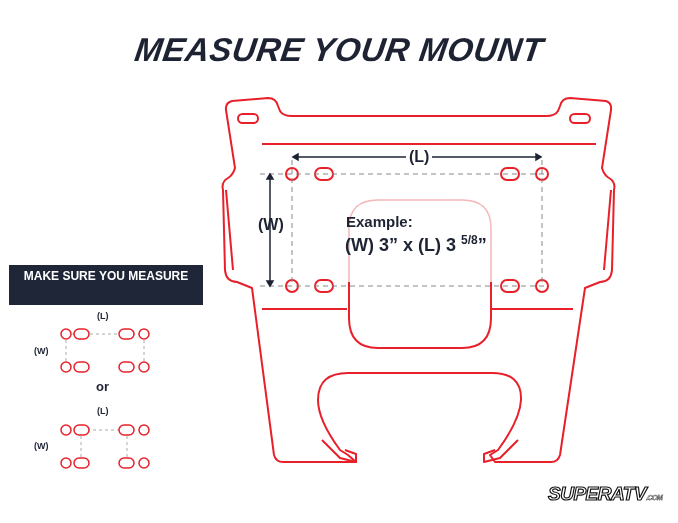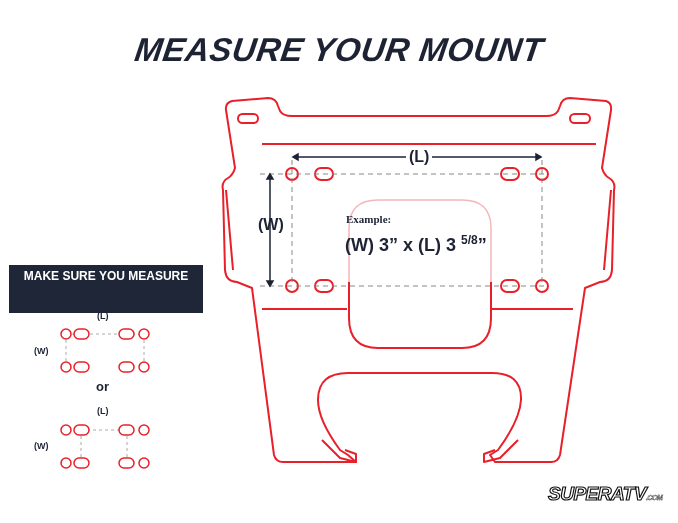"Example:" .ex-small { font-family: Liberation Serif, serif -> none; font-size: 11px -> 15px }
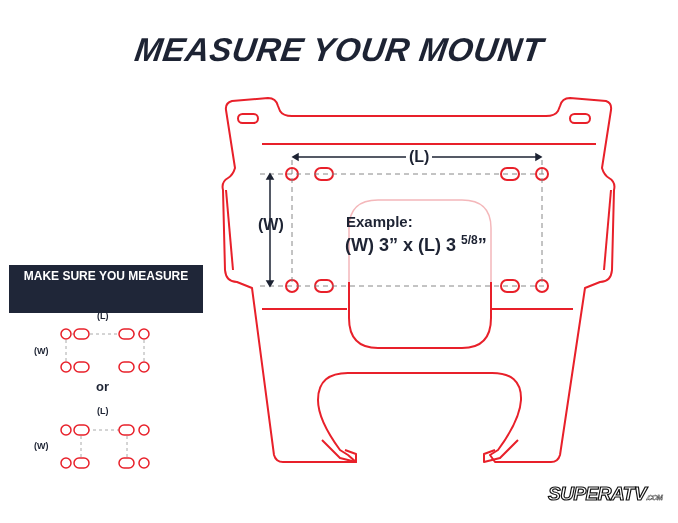"MAKE SURE YOU MEASURE" .banner { height: 48px -> 40px }
